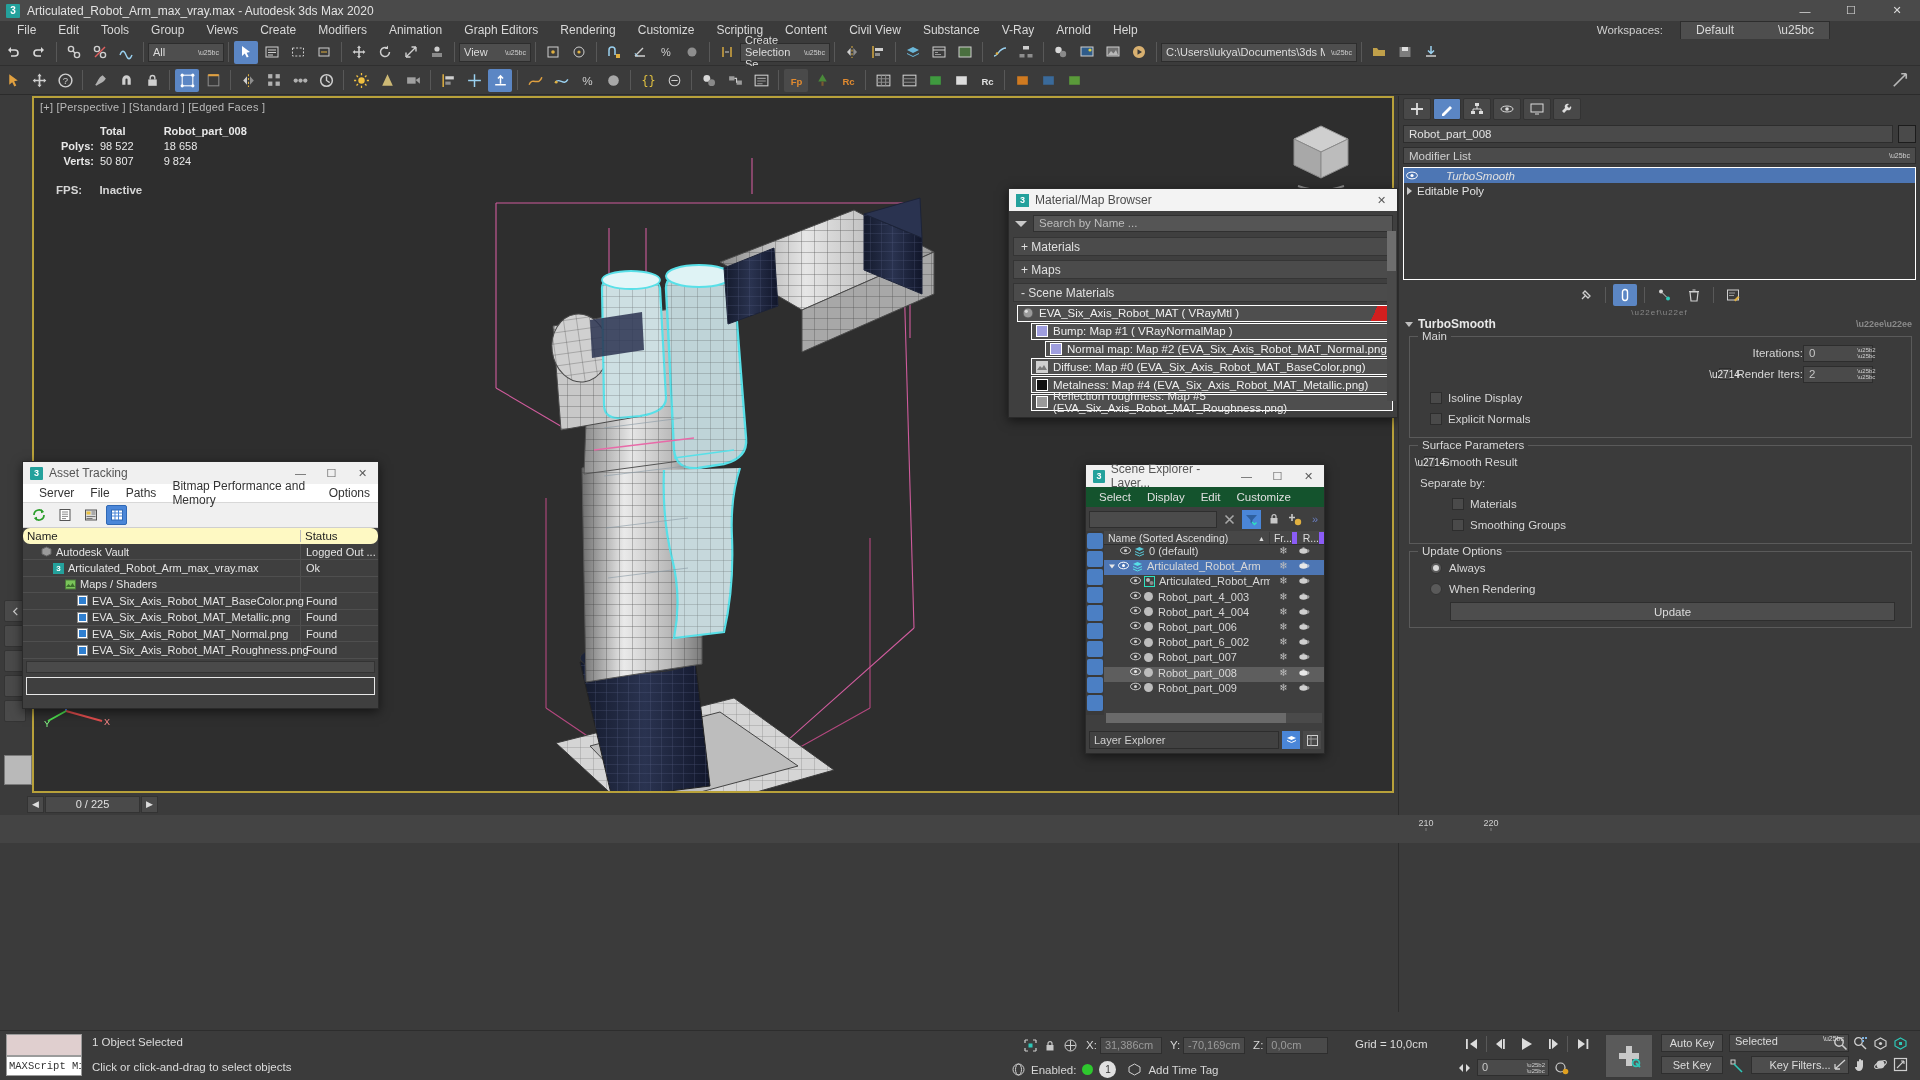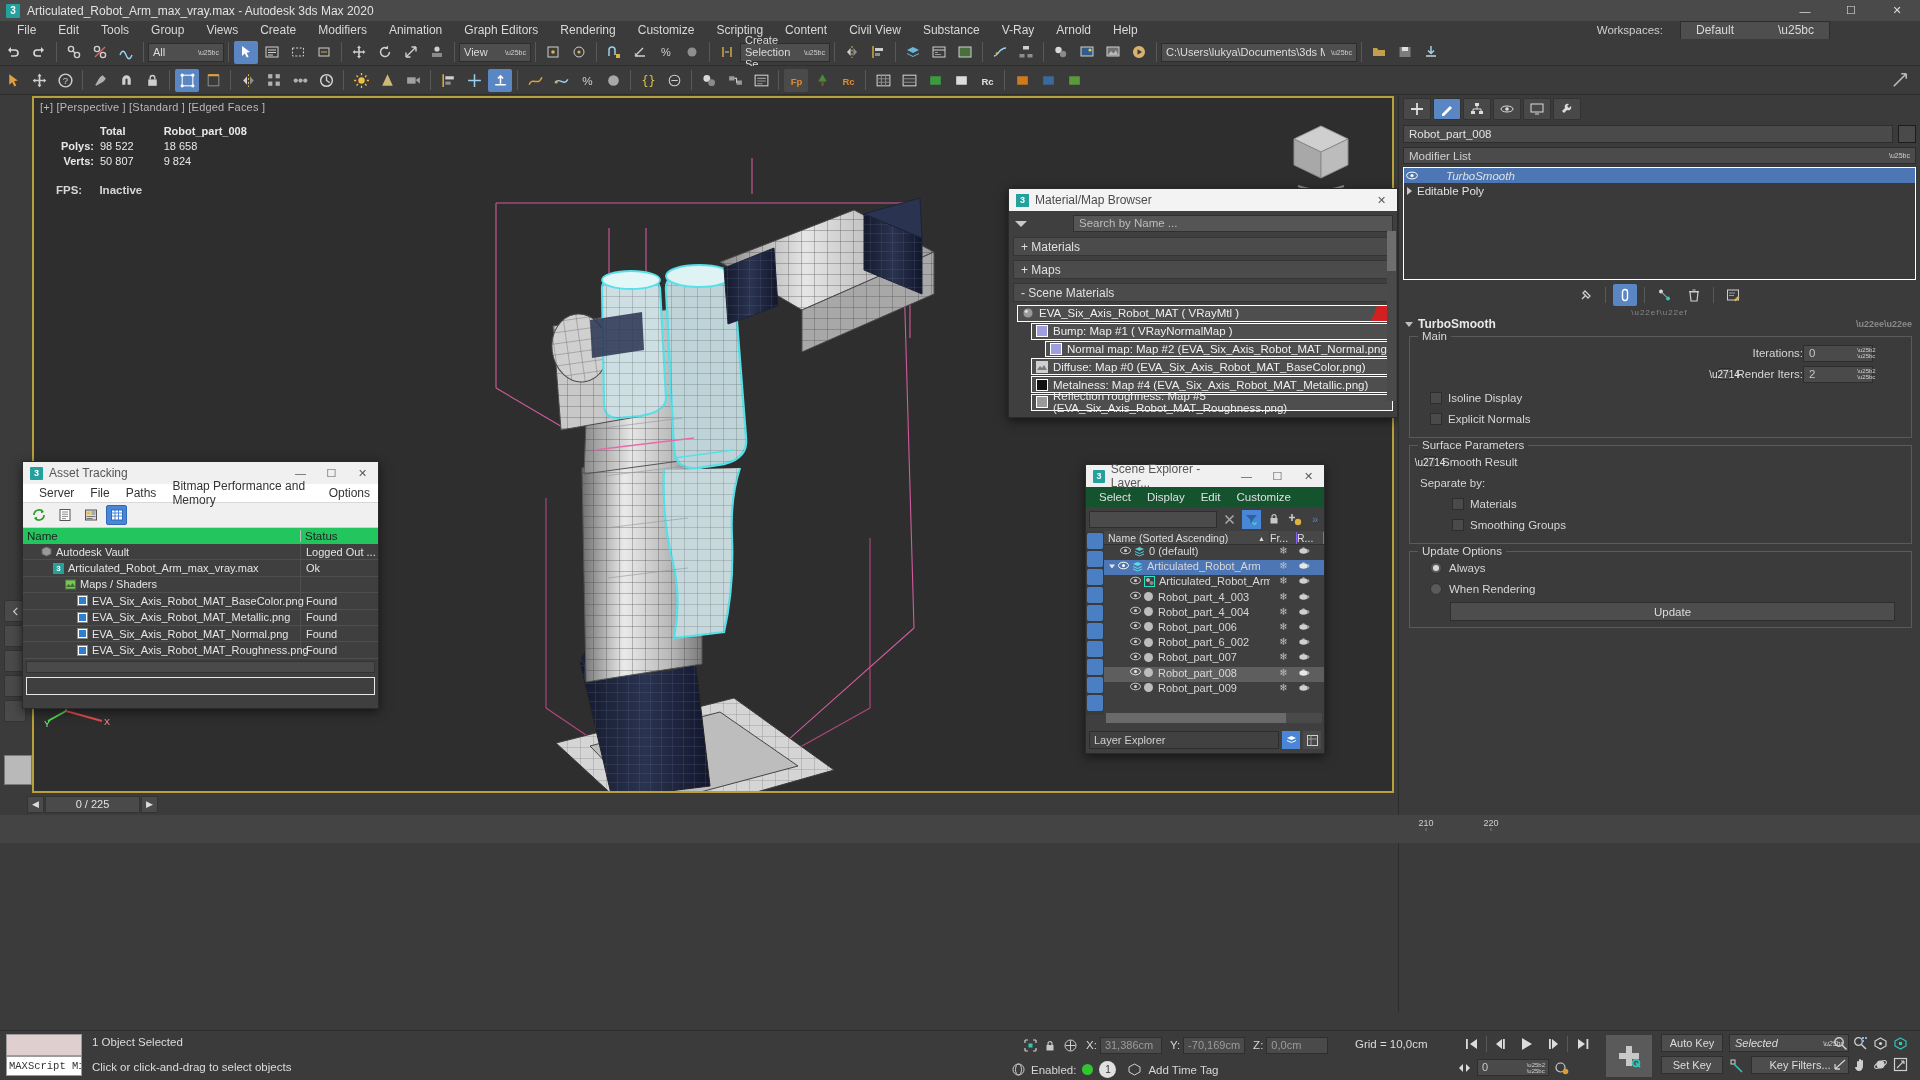"Search by Name ..." #mb-search { gap: 40px -> none }
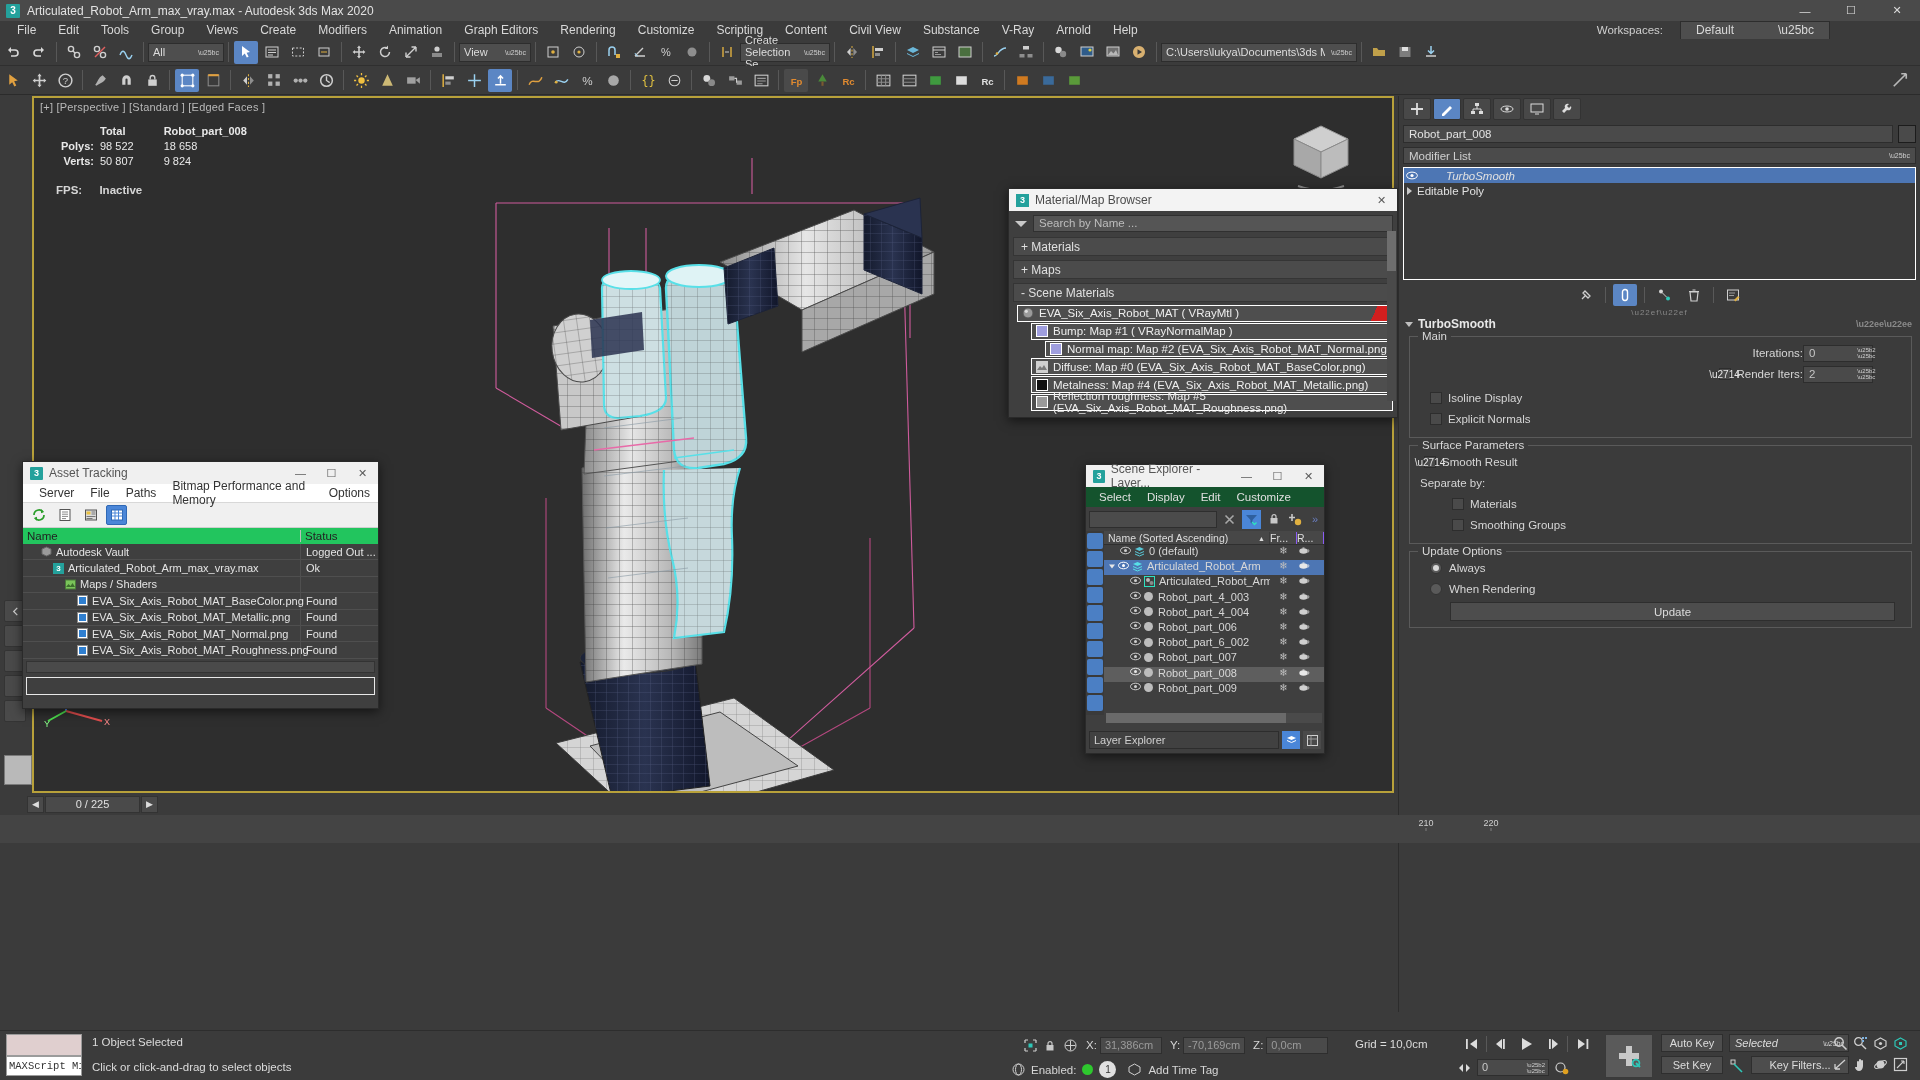"Name" .at-hdrrow { background: #22c55e -> #fef9c3; border-radius: none -> 7px }
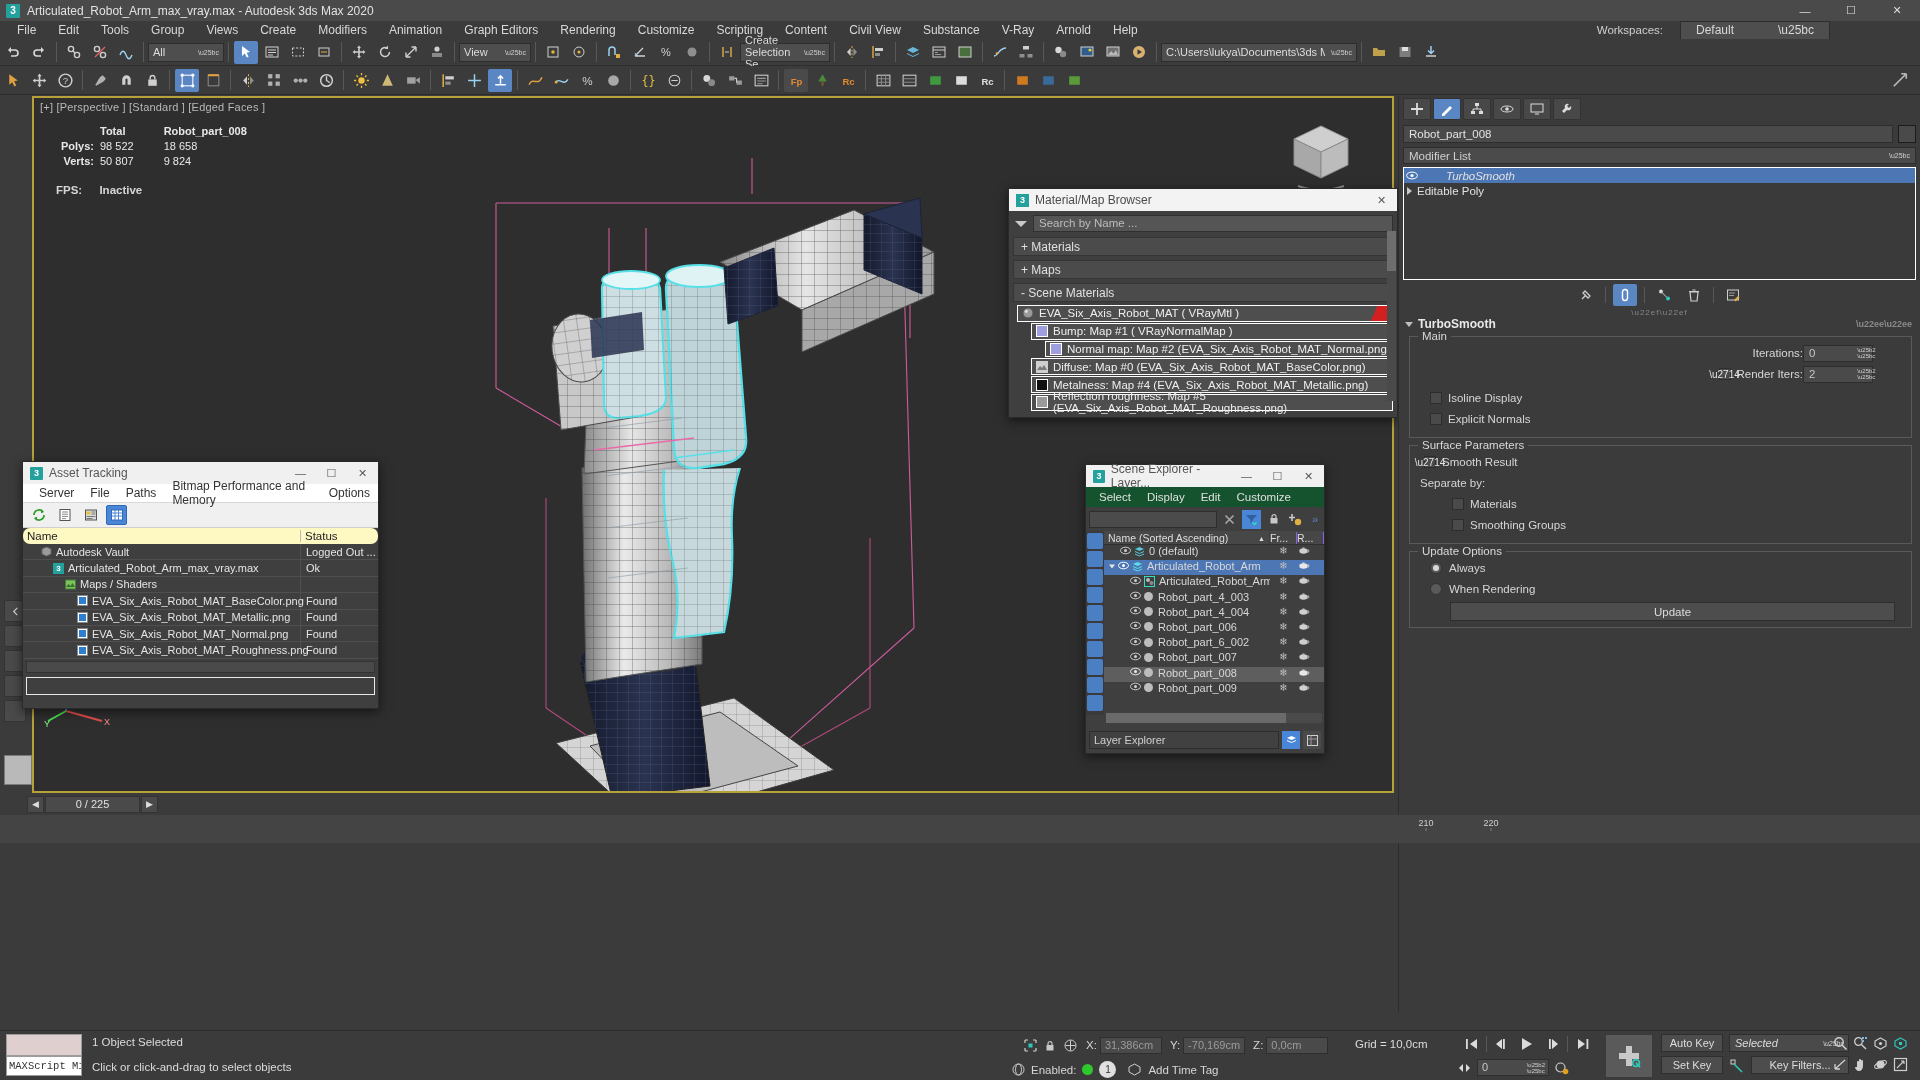"Fr..." .se-hdr .f,.se-hdr .r { border-right: 1px solid #8b5cf6 -> 5px solid #8b5cf6; text-align: left -> right }
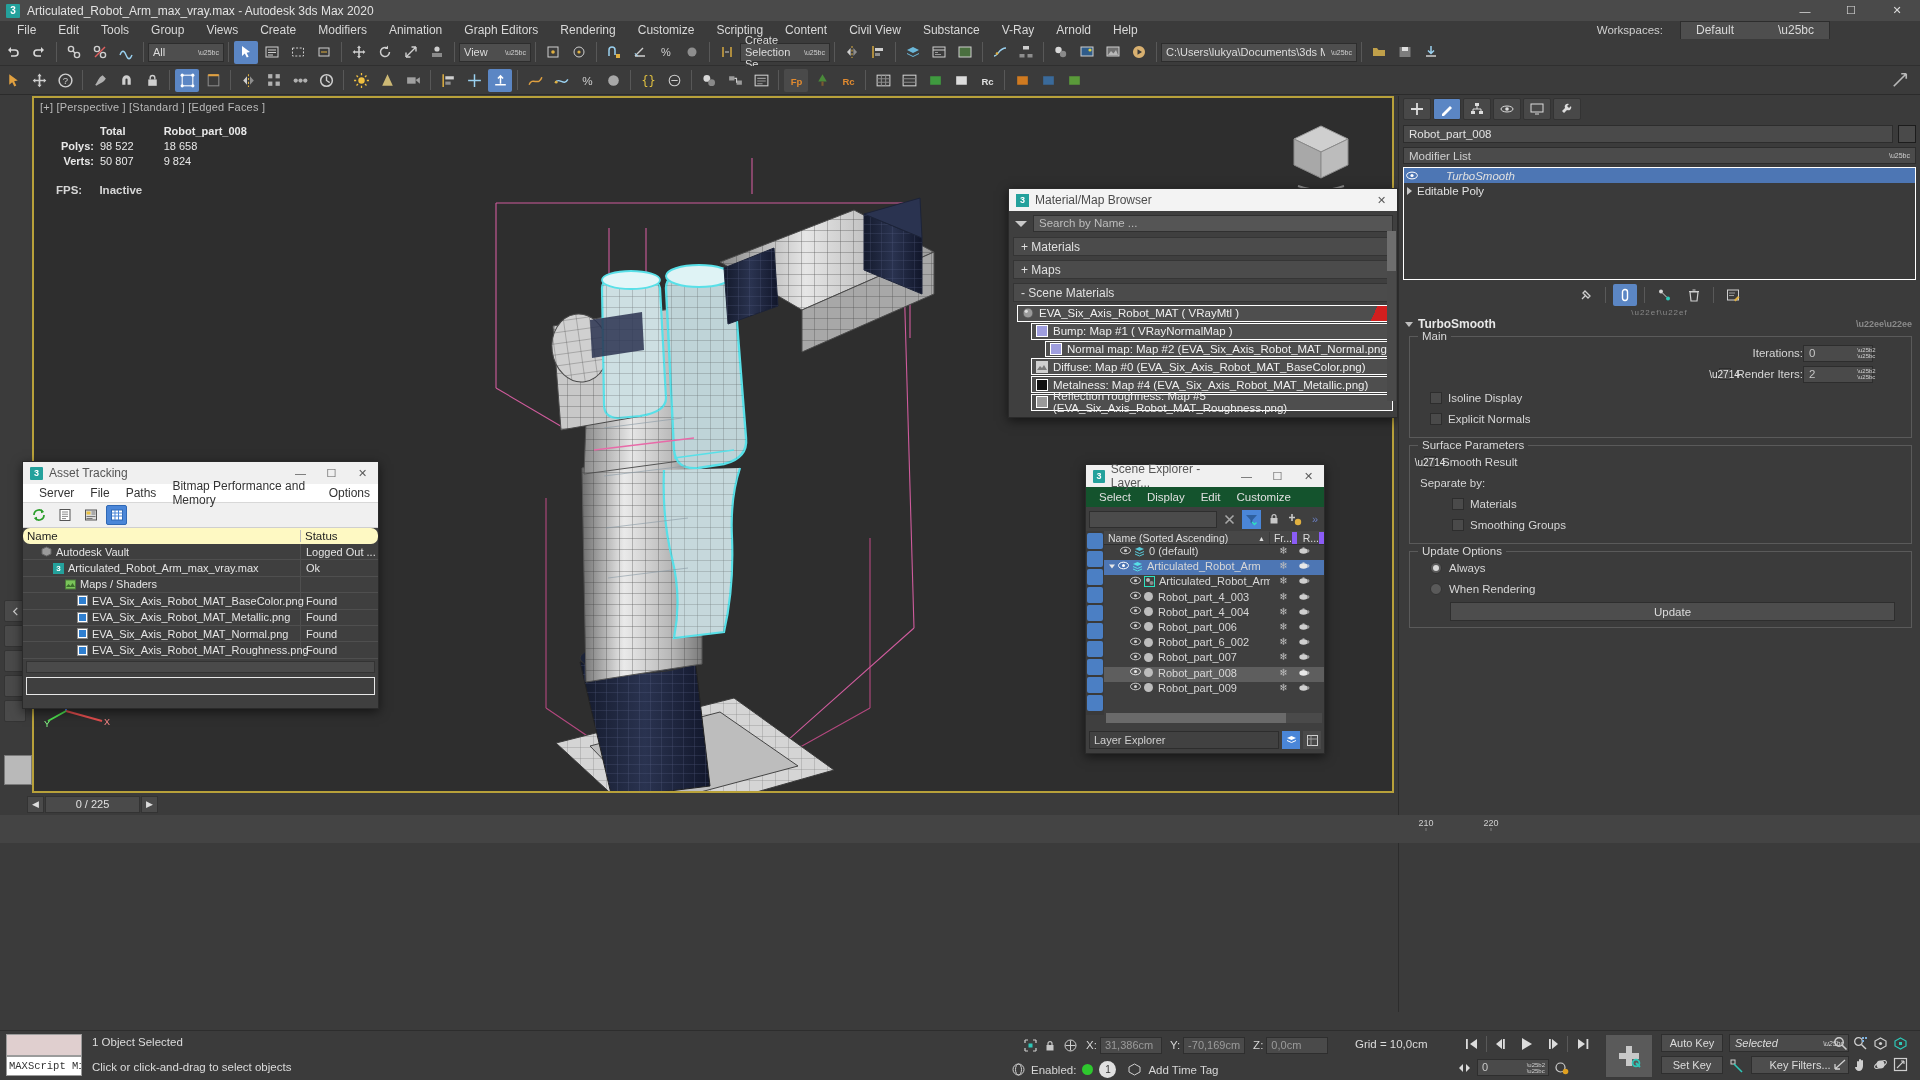"Selected" div { align-items: center -> none; font-style: italic -> none }
